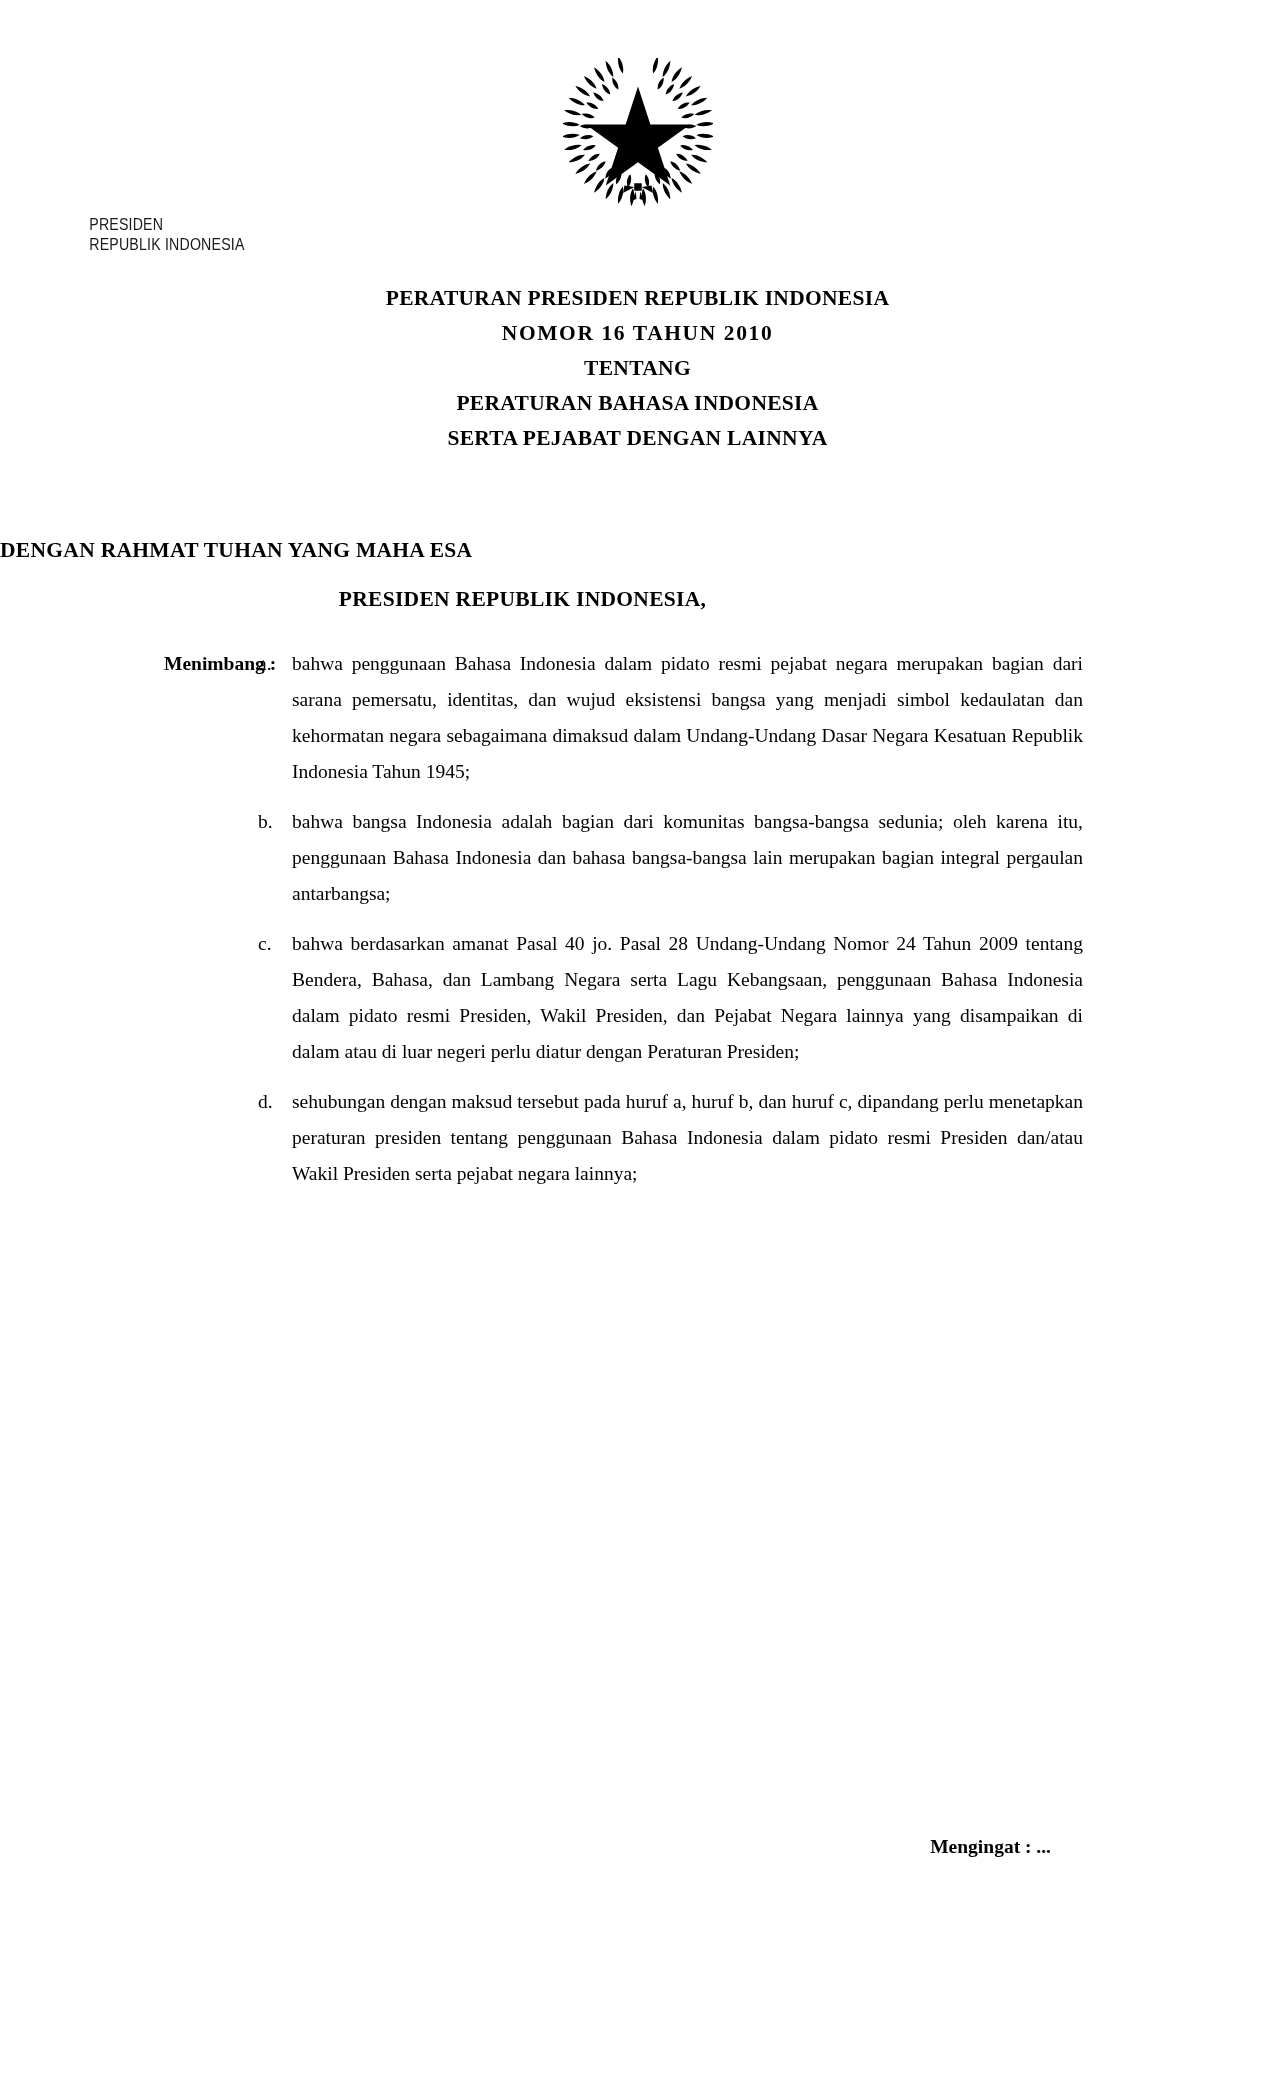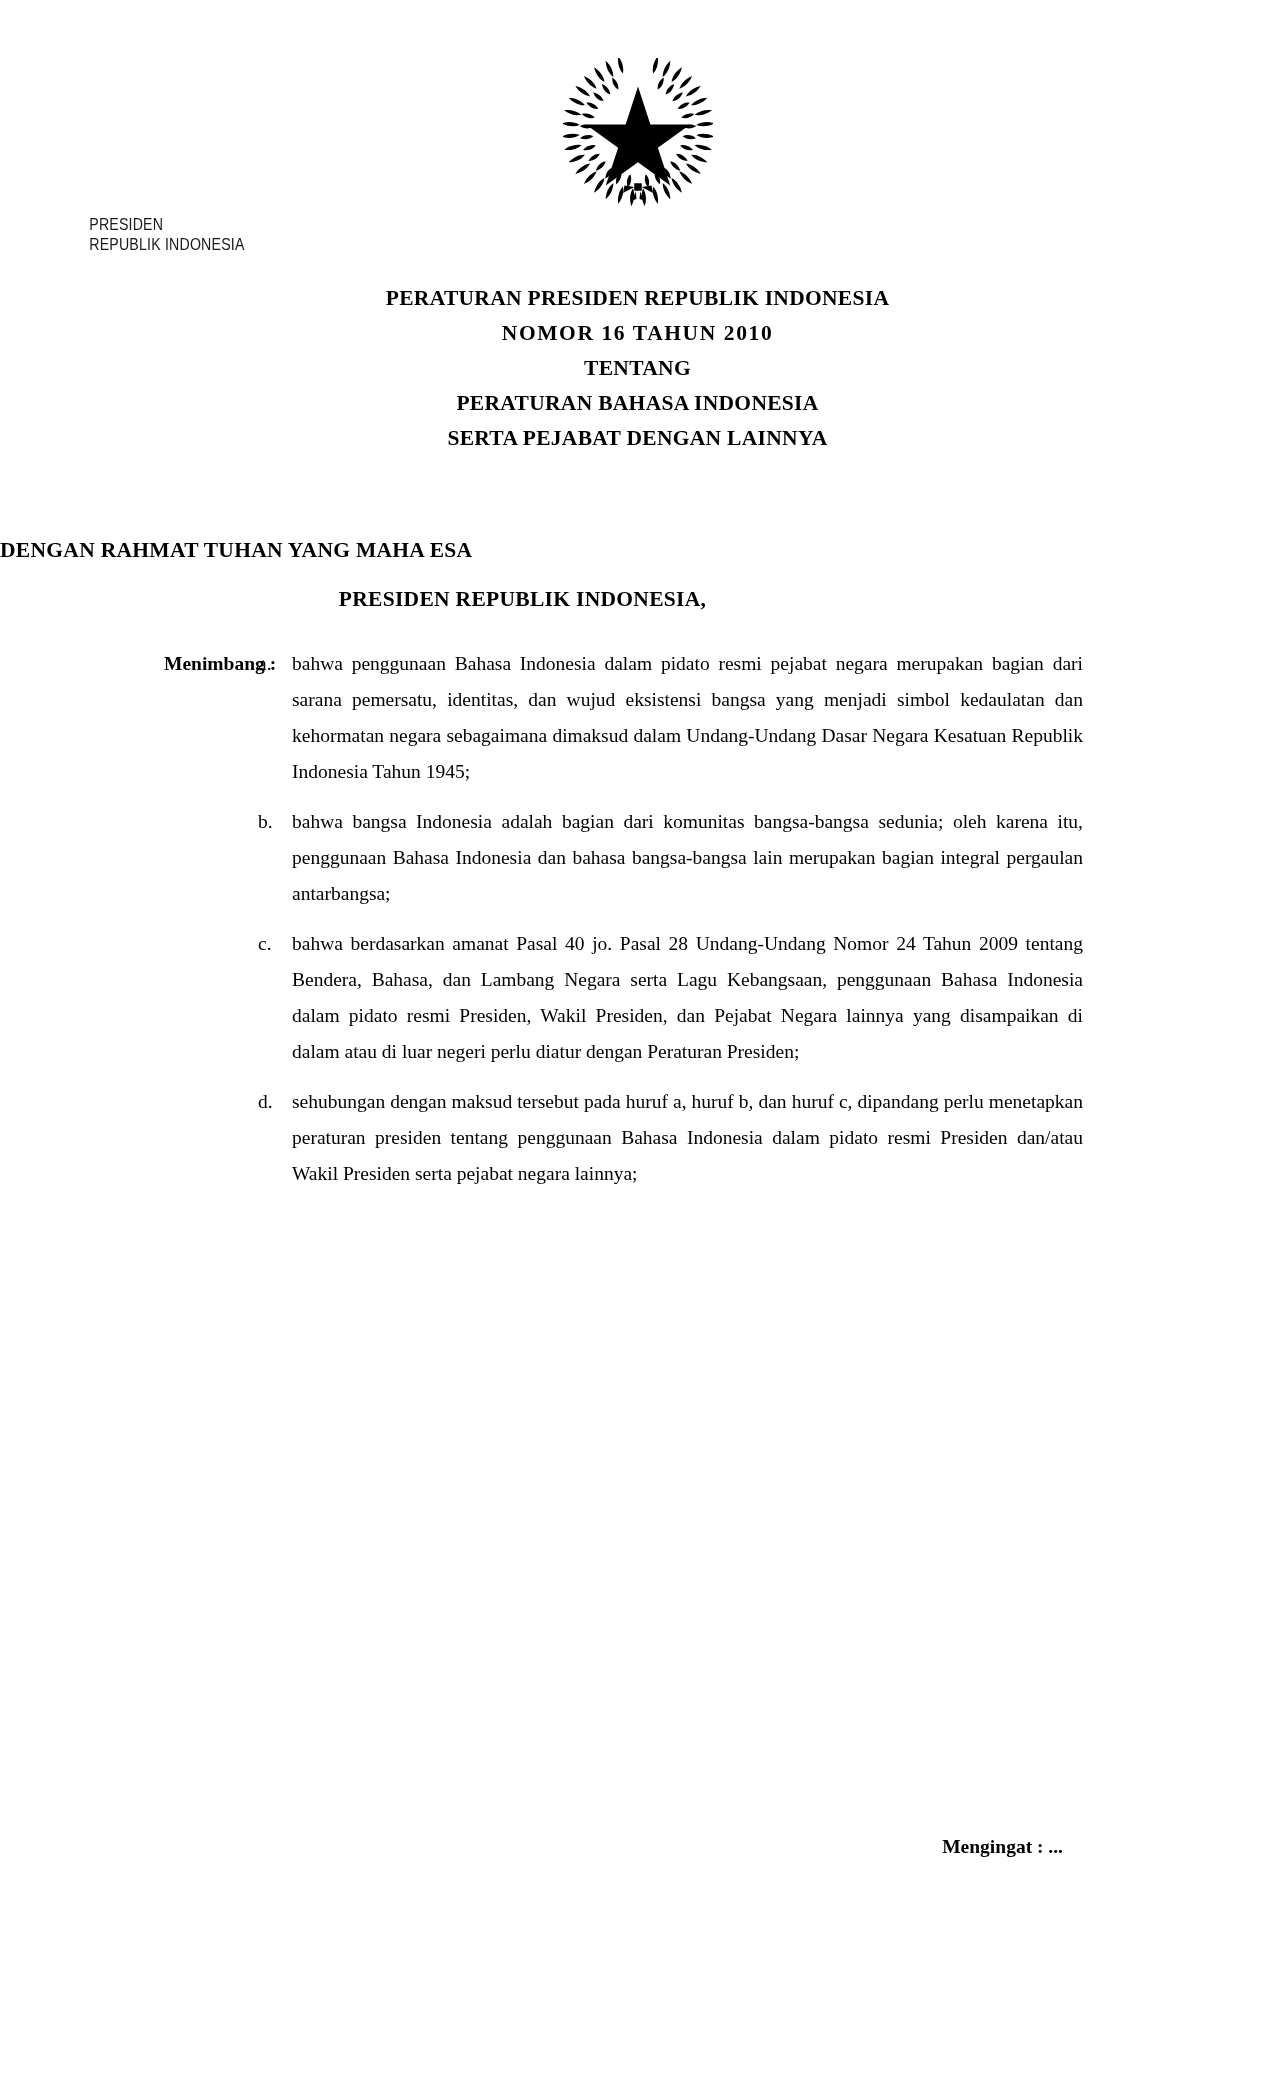"Mengingat : ..." .footer-note { left: 12px -> 0 }
